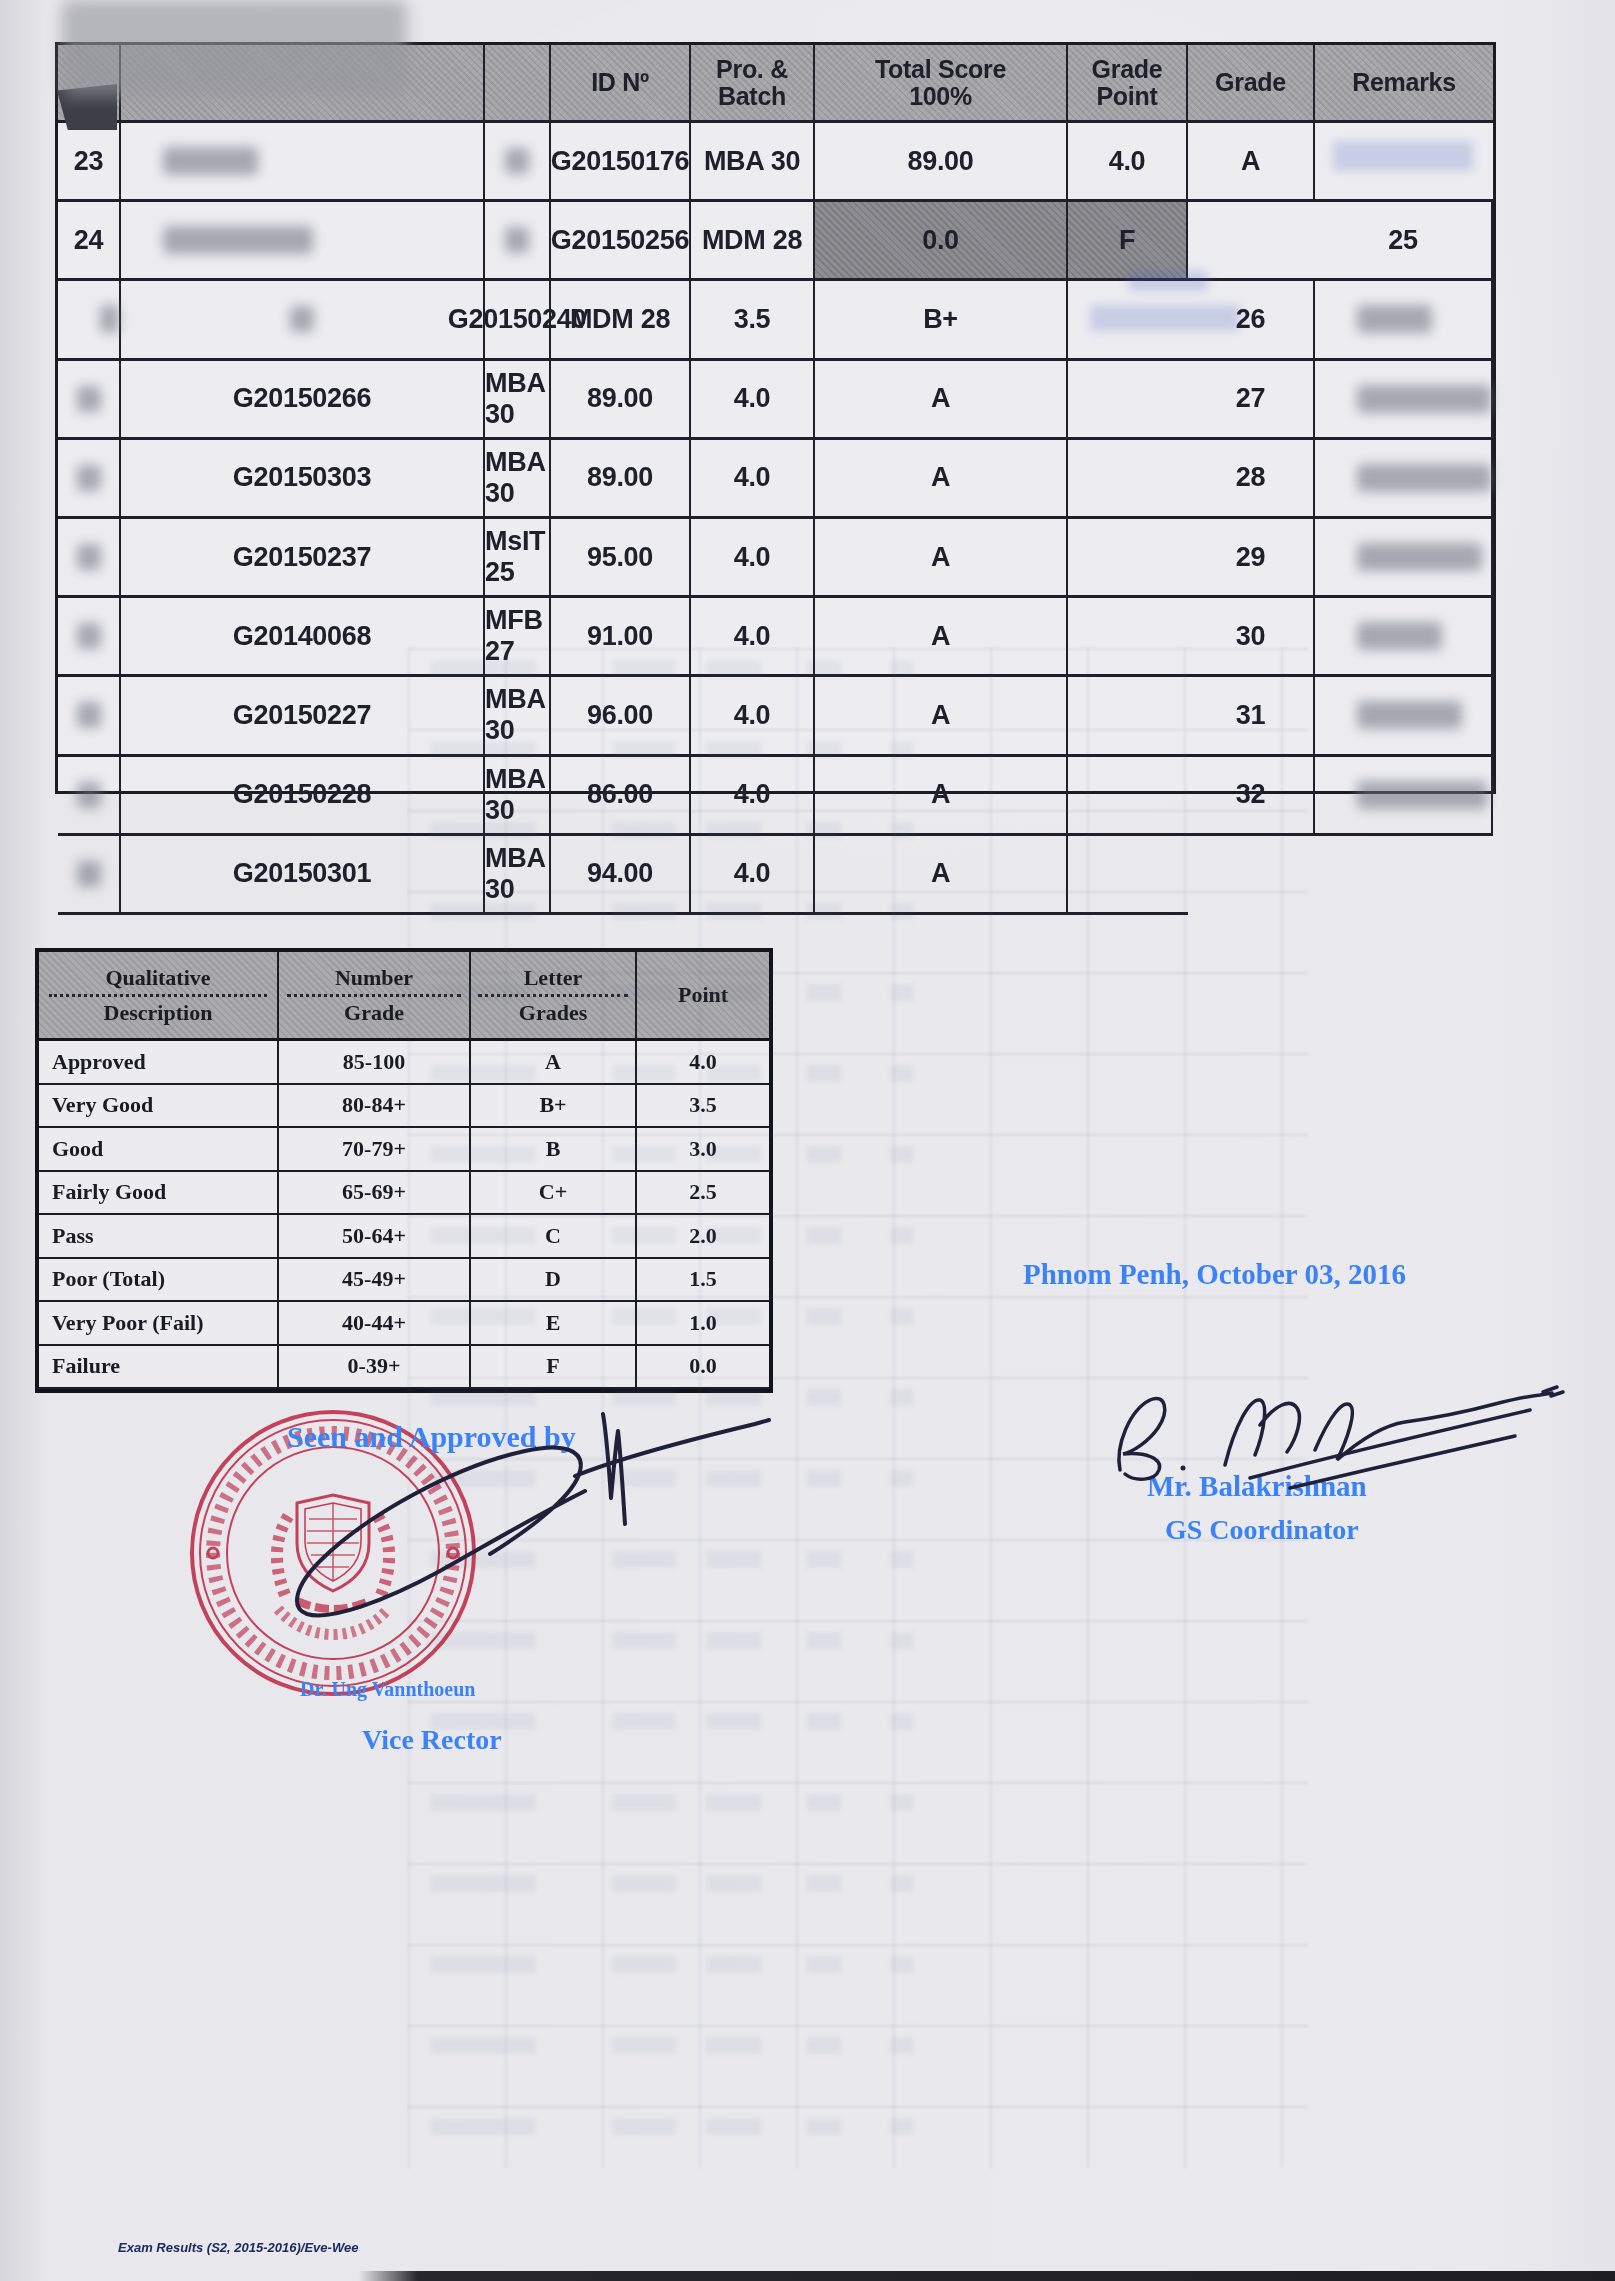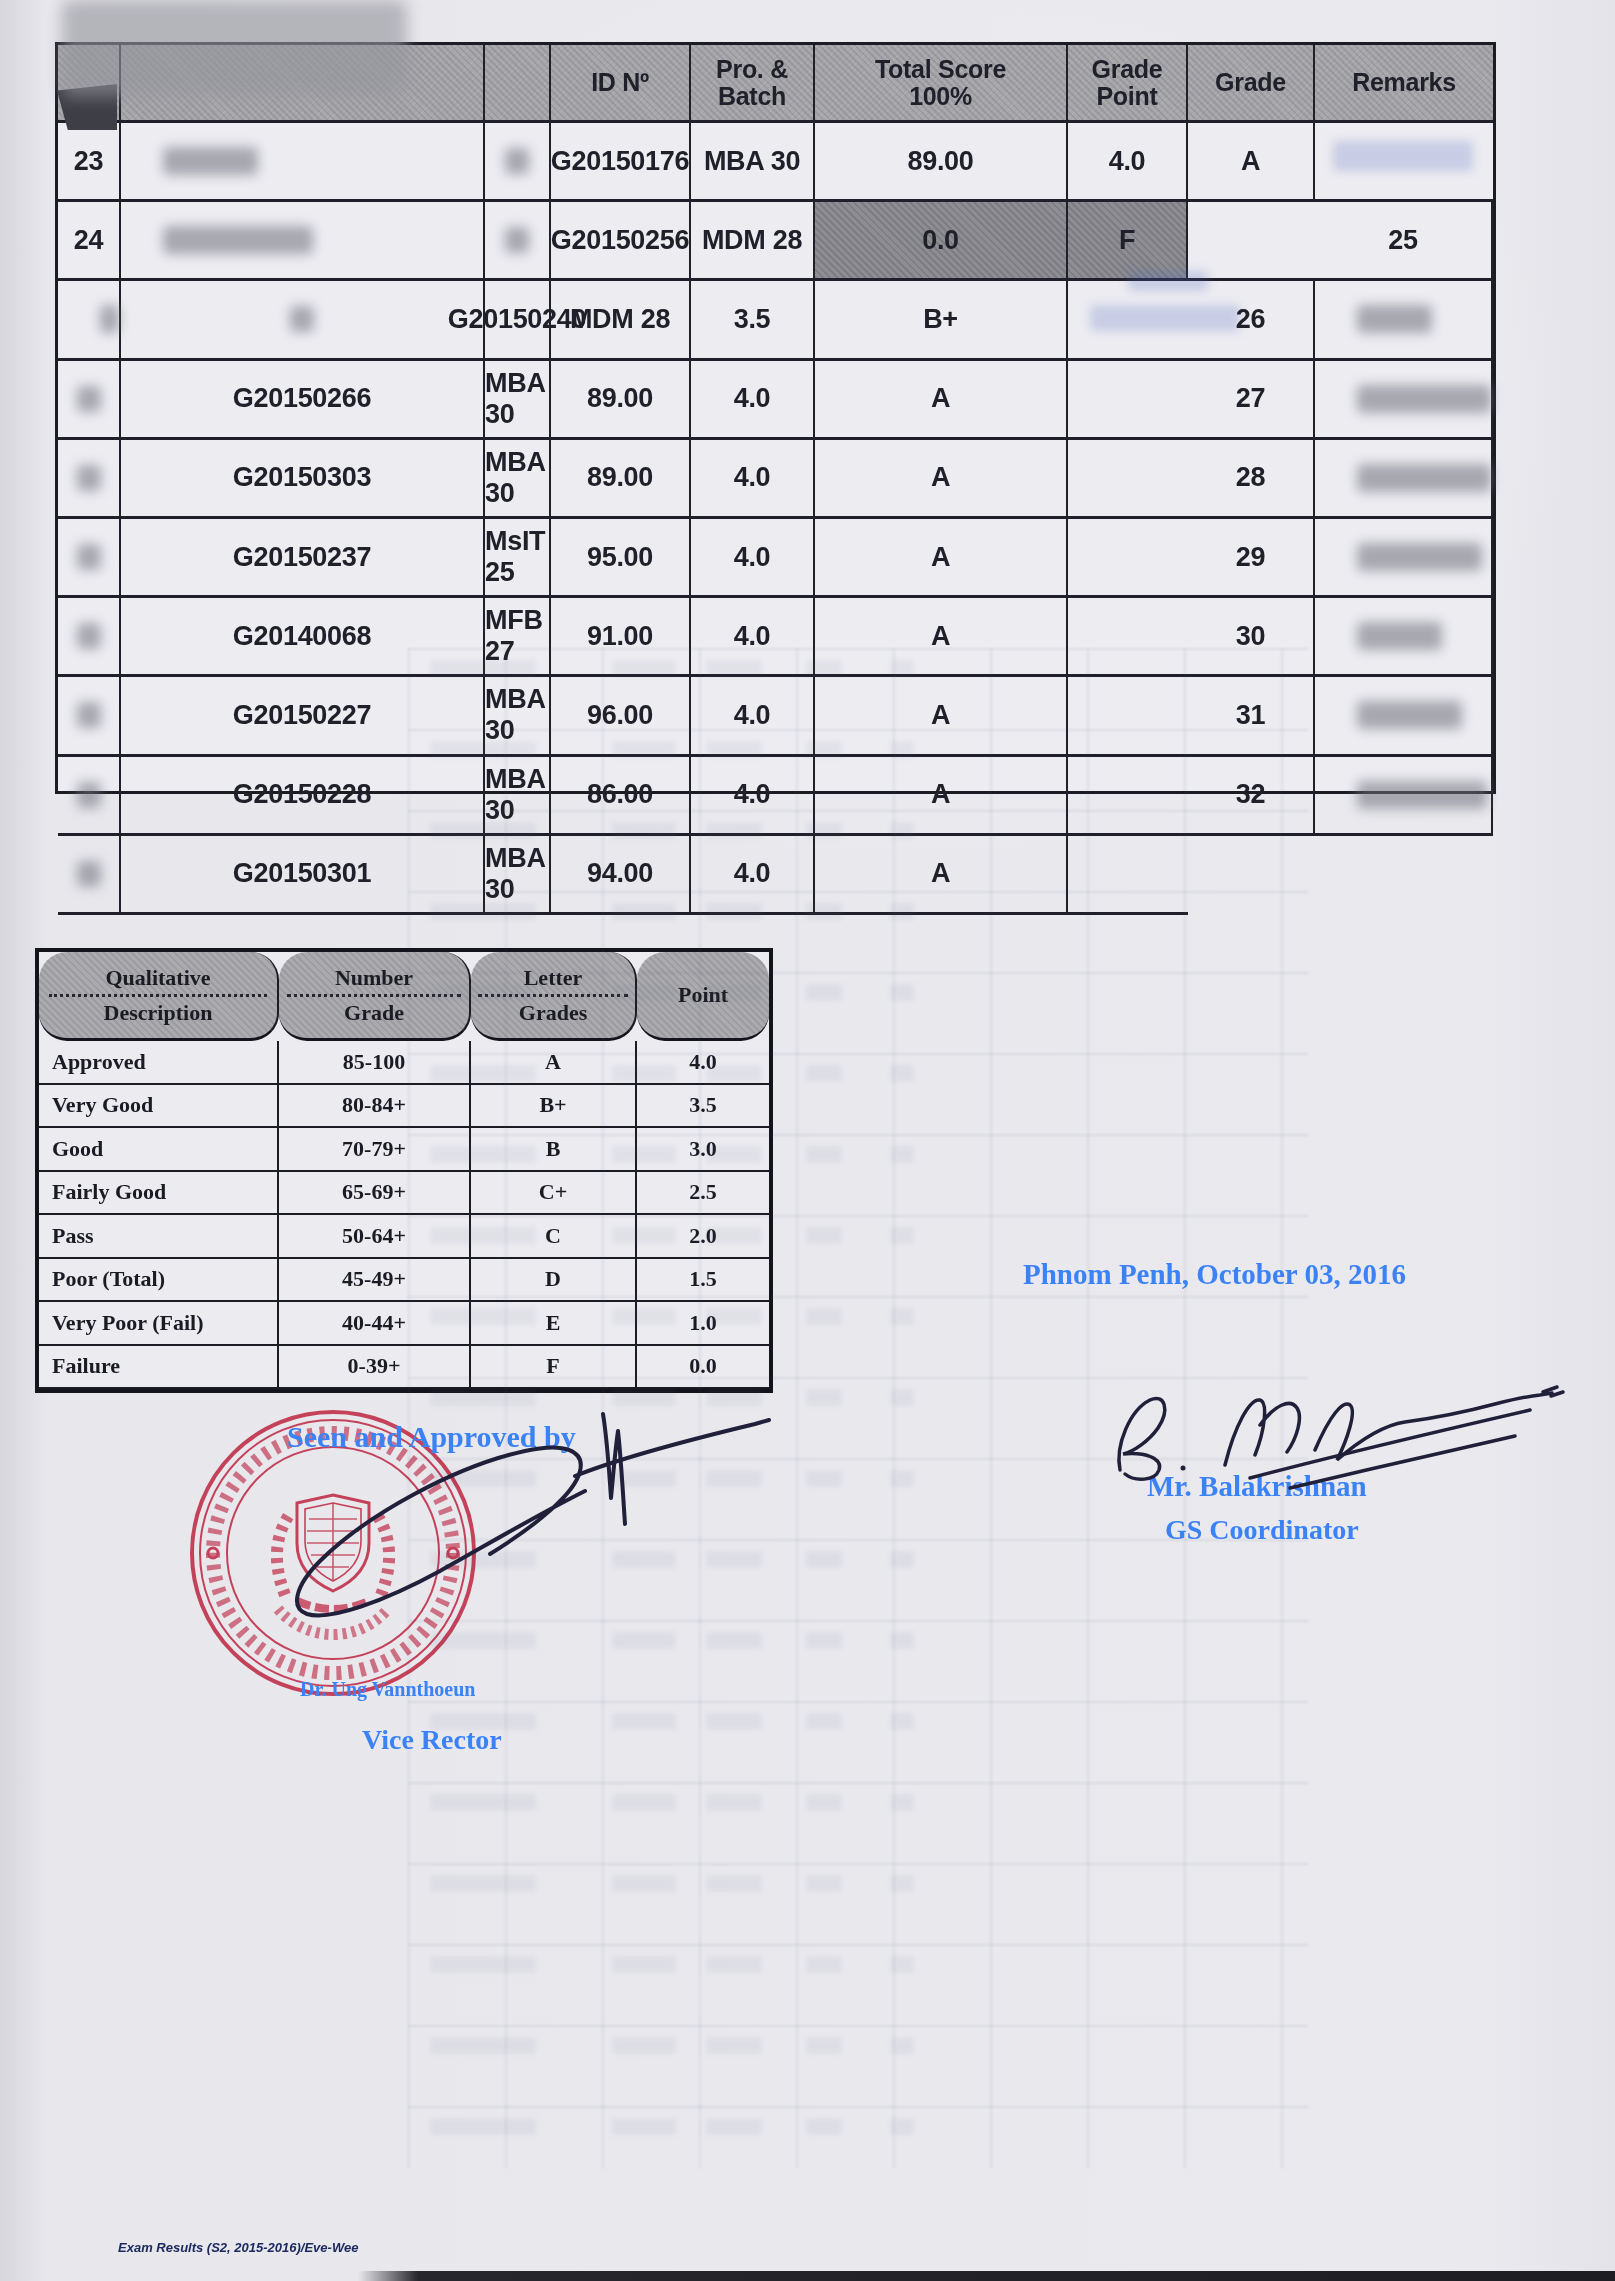"Qualitative" .grading .hcell { border-radius: 28px -> none }
